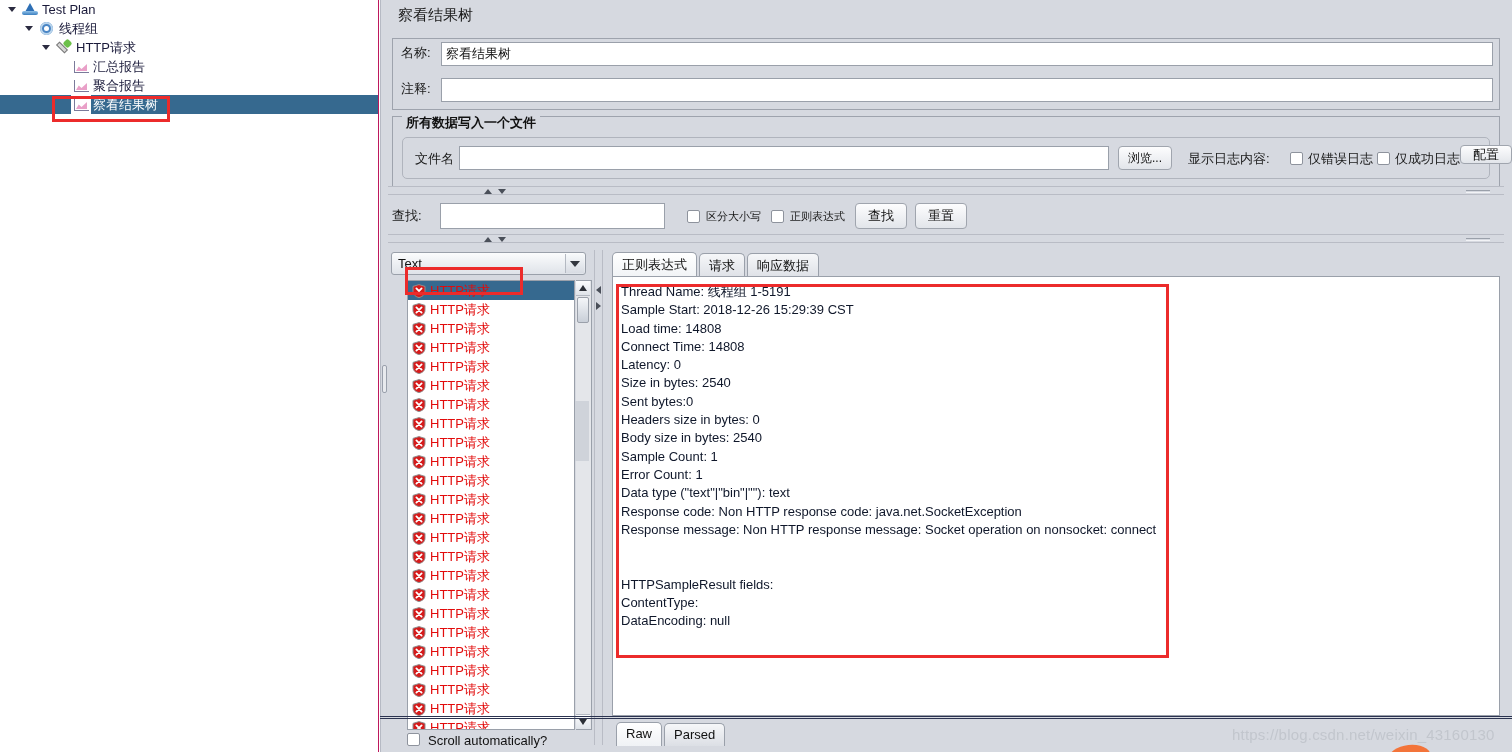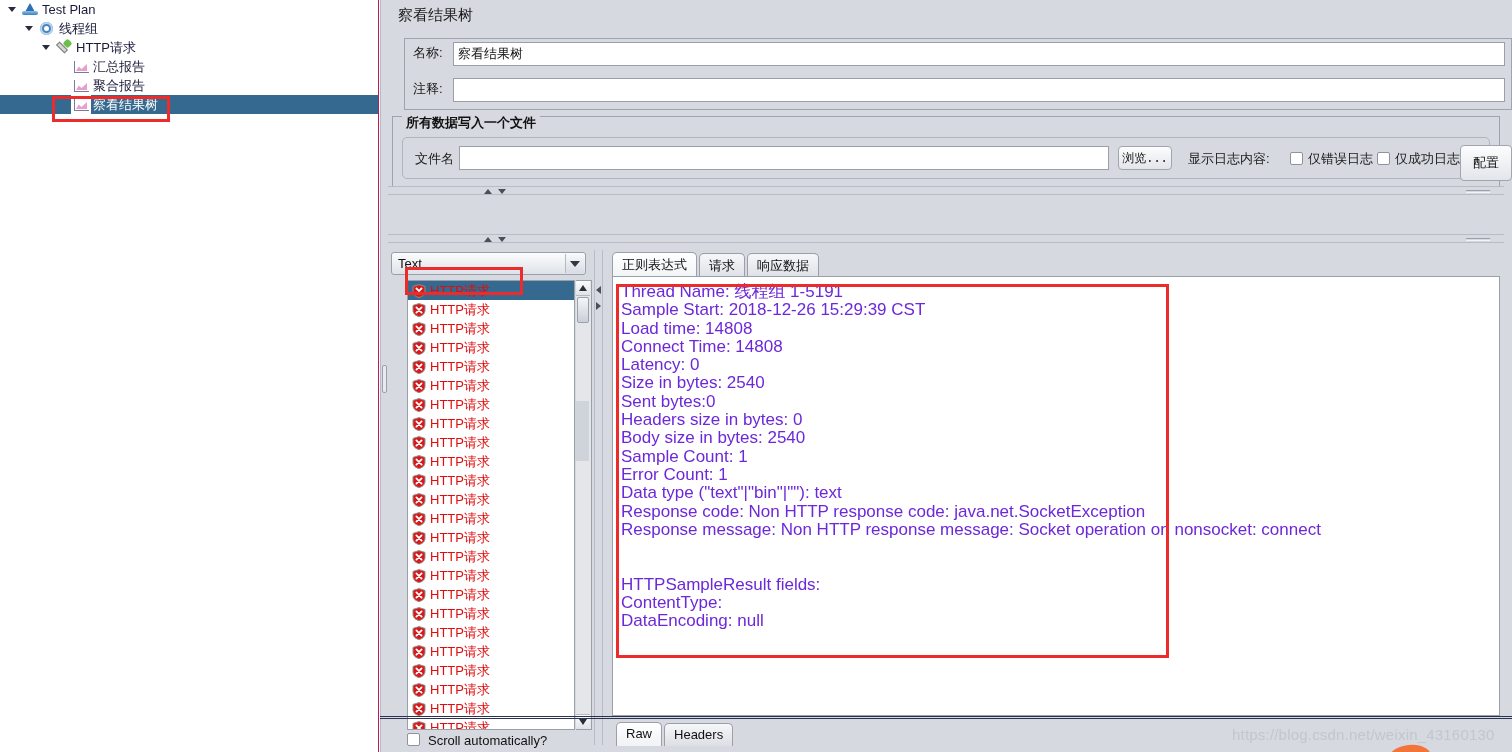"名称:" .form-box { left: 24px -> 12px }
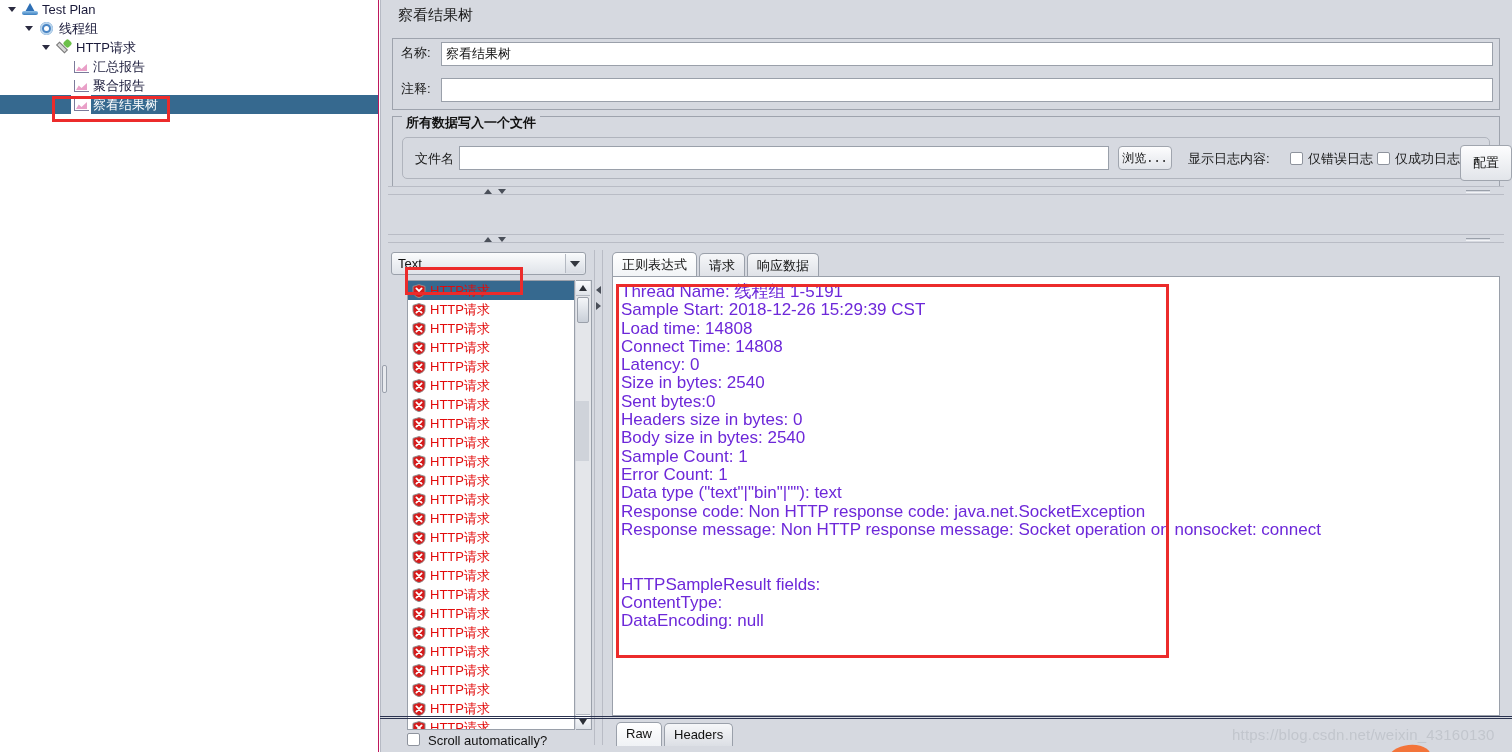"浏览..." .btn { font-family: Liberation Mono, monospace -> Liberation Sans, sans-serif }
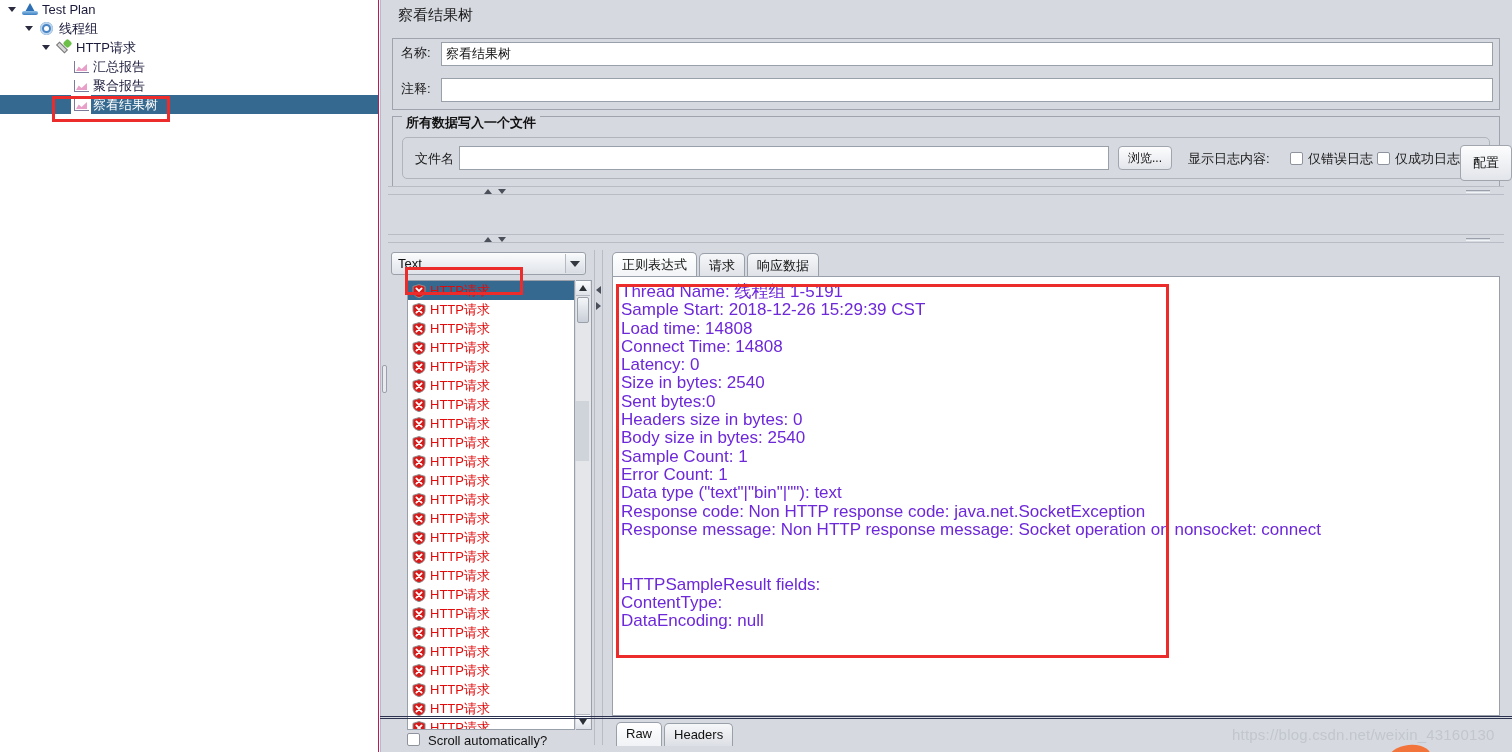"配置" div.btn { height: 36px -> 19px }
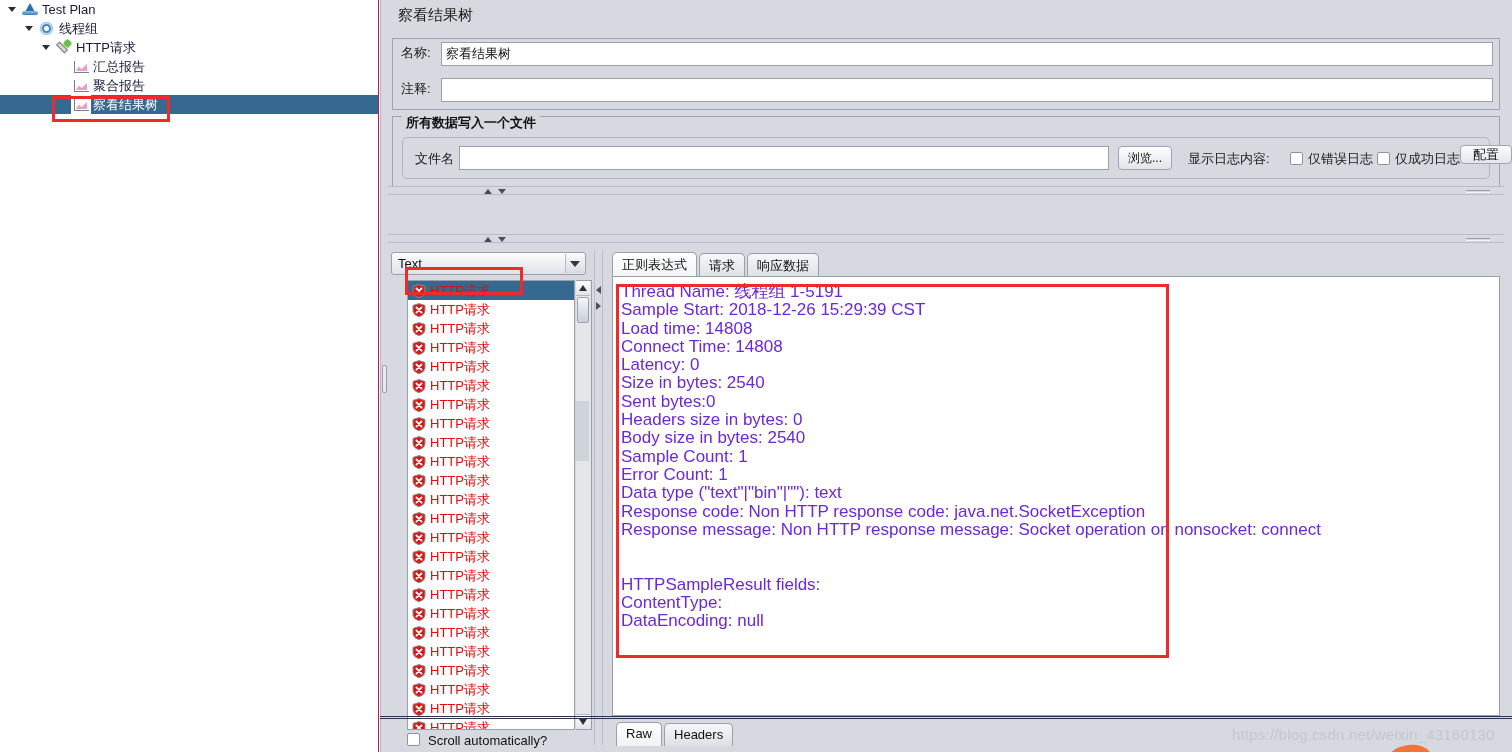"查找:" div.search-row { html: none -> <div> <span>查找:</span> <div></div> <span></span> <span>区分大小写</span> <span></span> <span>正则表达式</span> <div>查找</div> <div>重置</div> </div> }
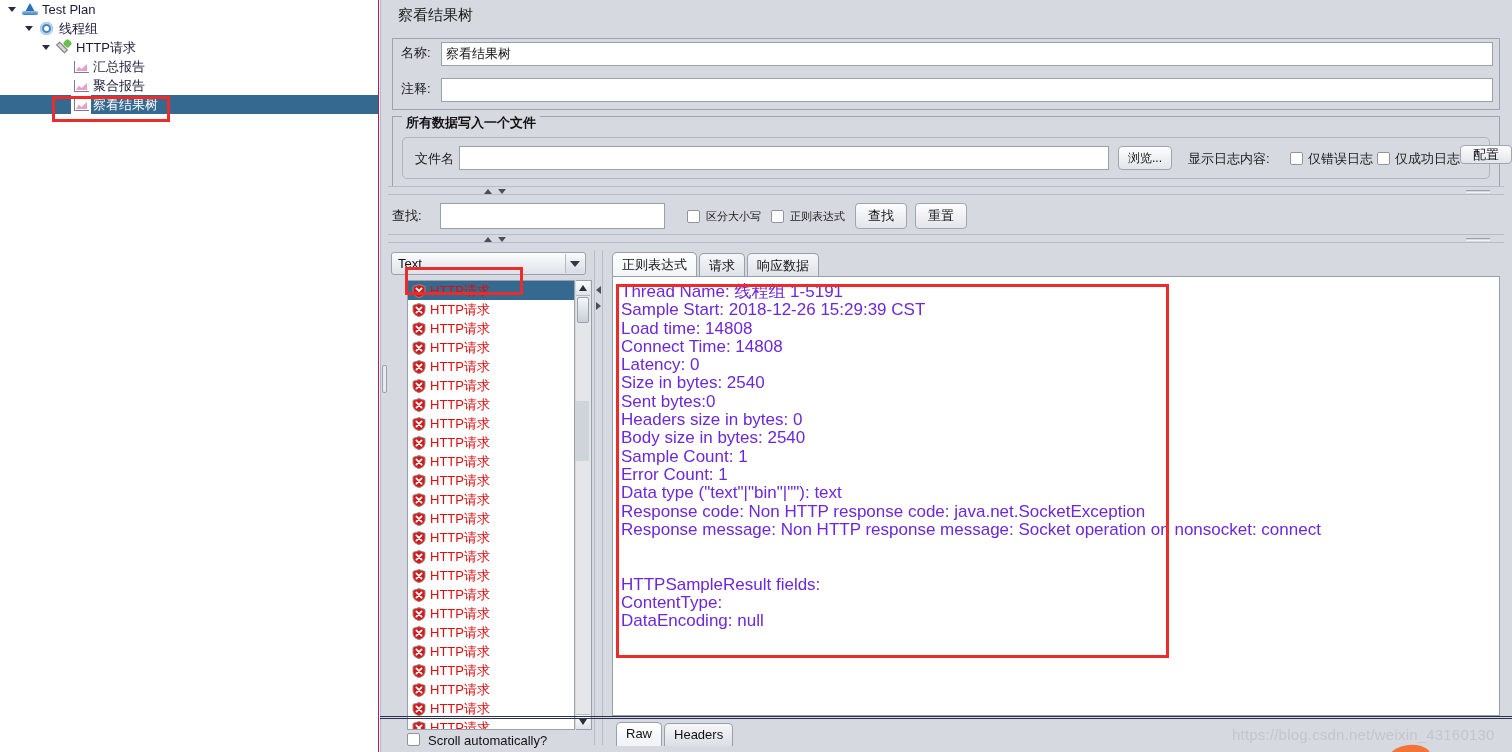"Thread Name: 线程组 1-5191" .result-text { color: #6d28d9 -> #0f172a; font-size: 17px -> 13px }
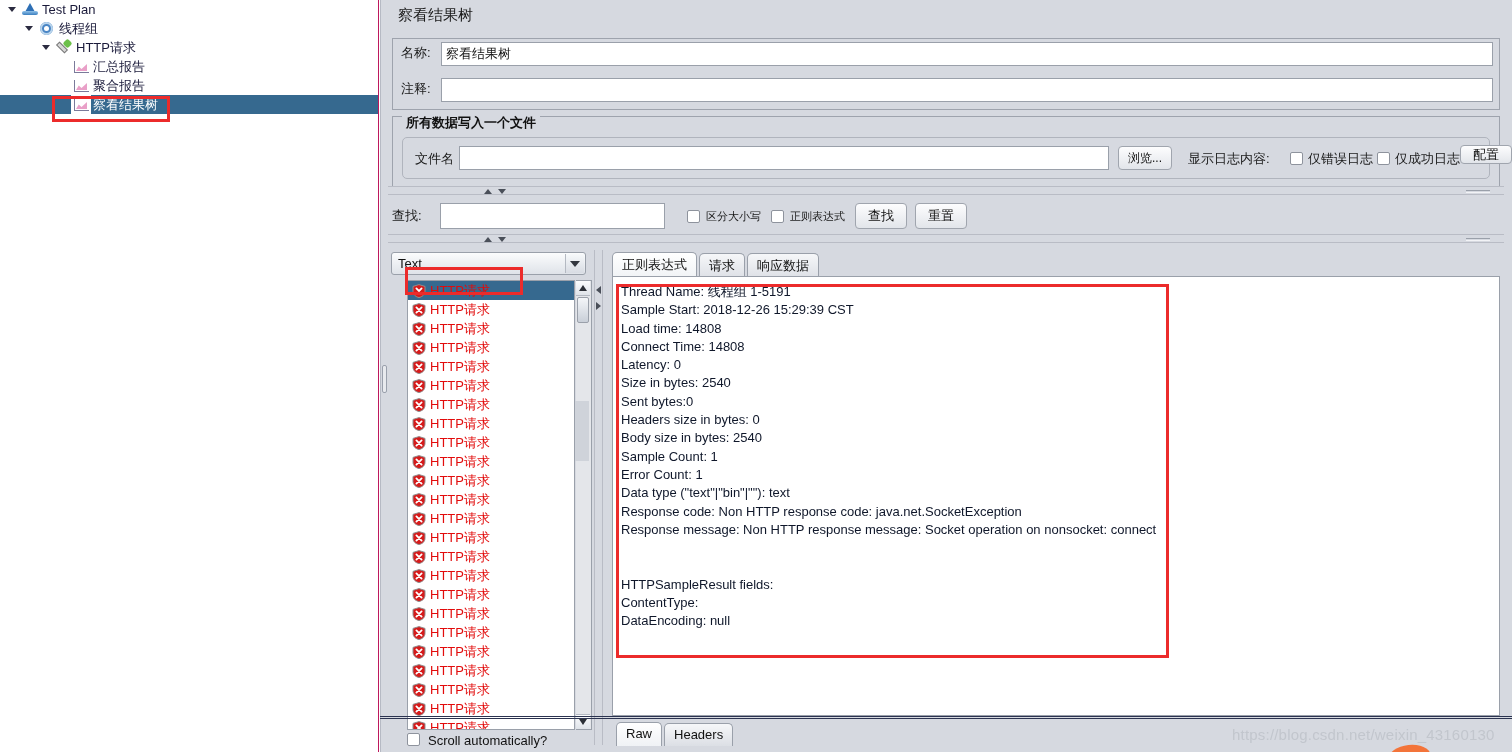"Headers" div.tab { text: Headers -> Parsed }
